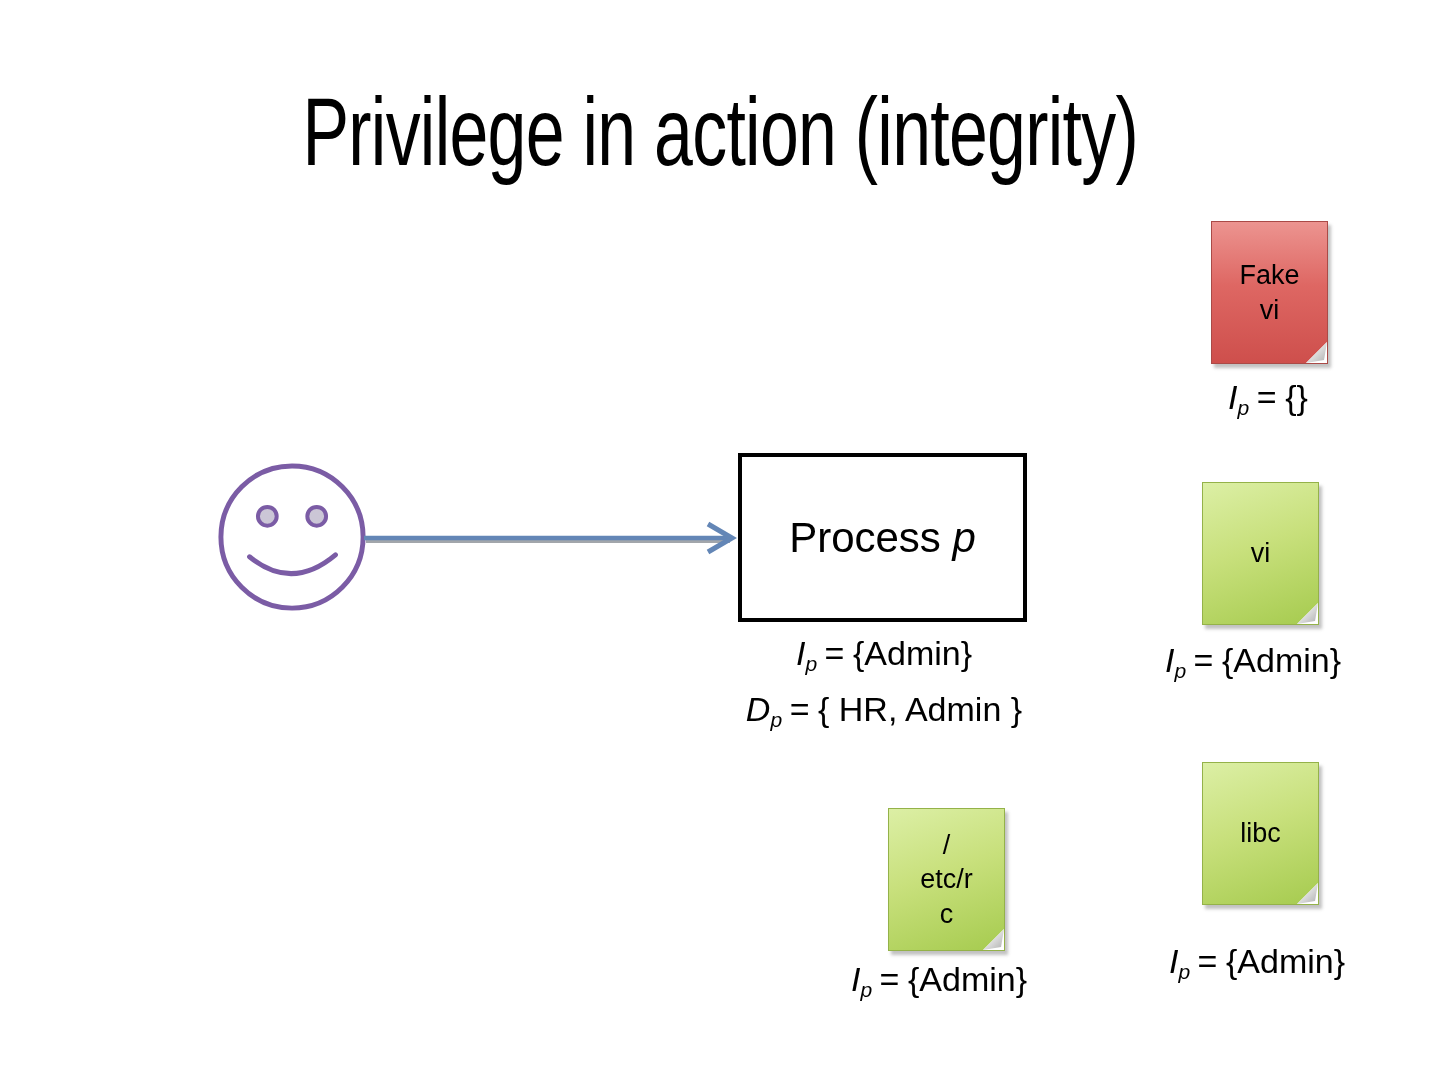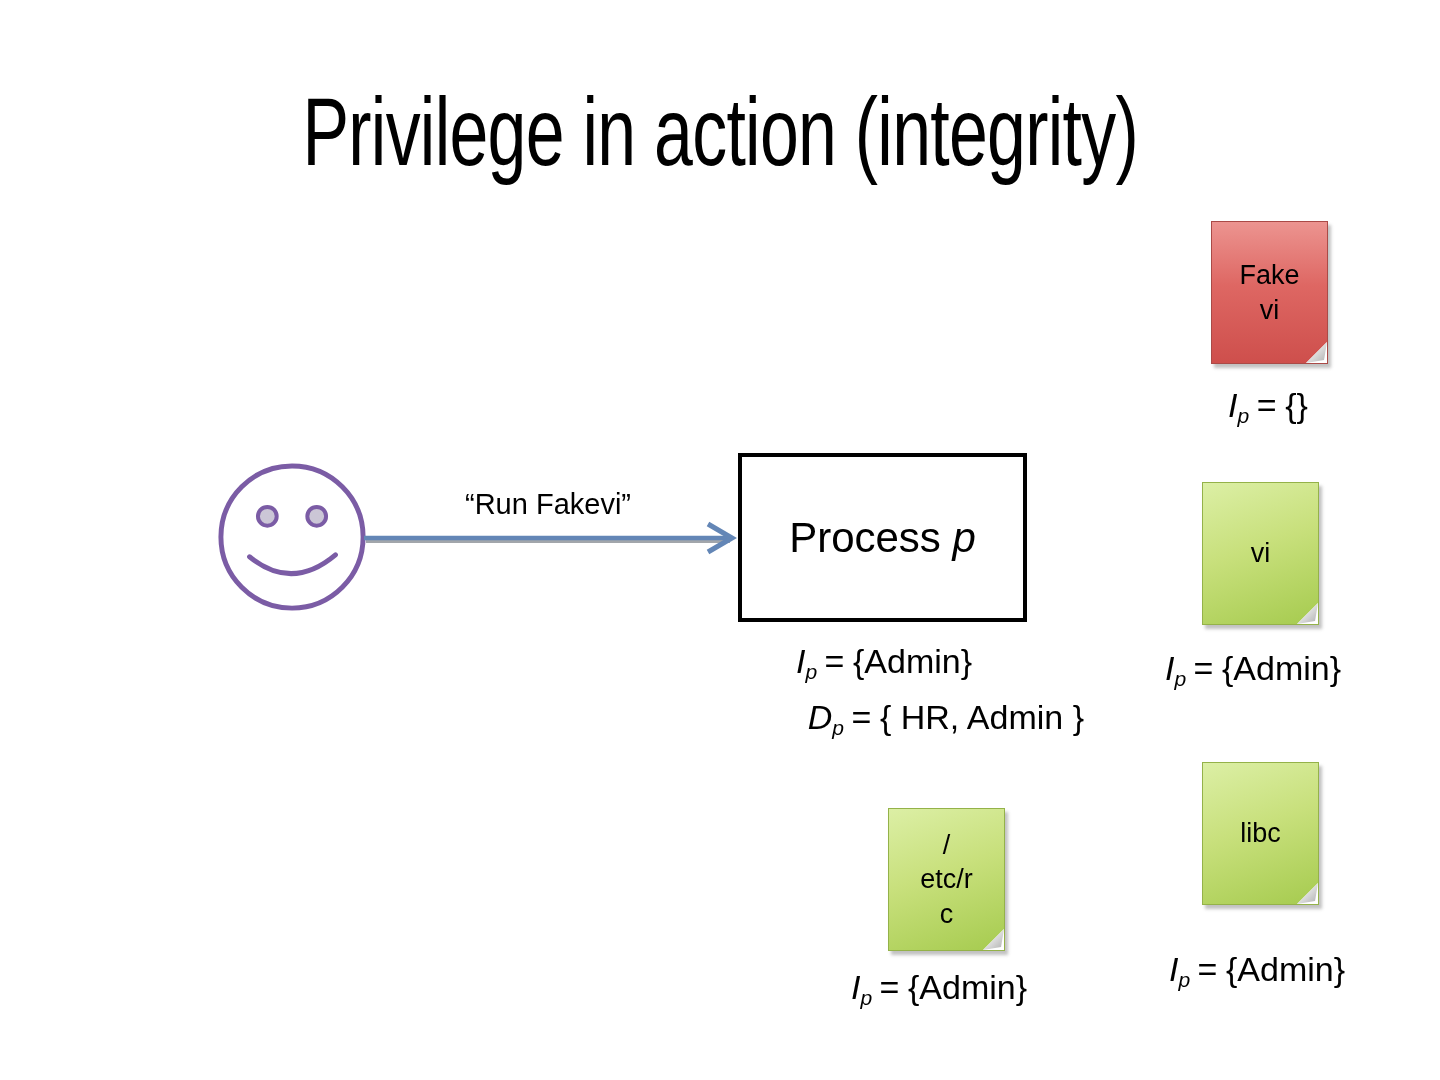"Ip = {}" .caption { margin-top: 8px -> none }
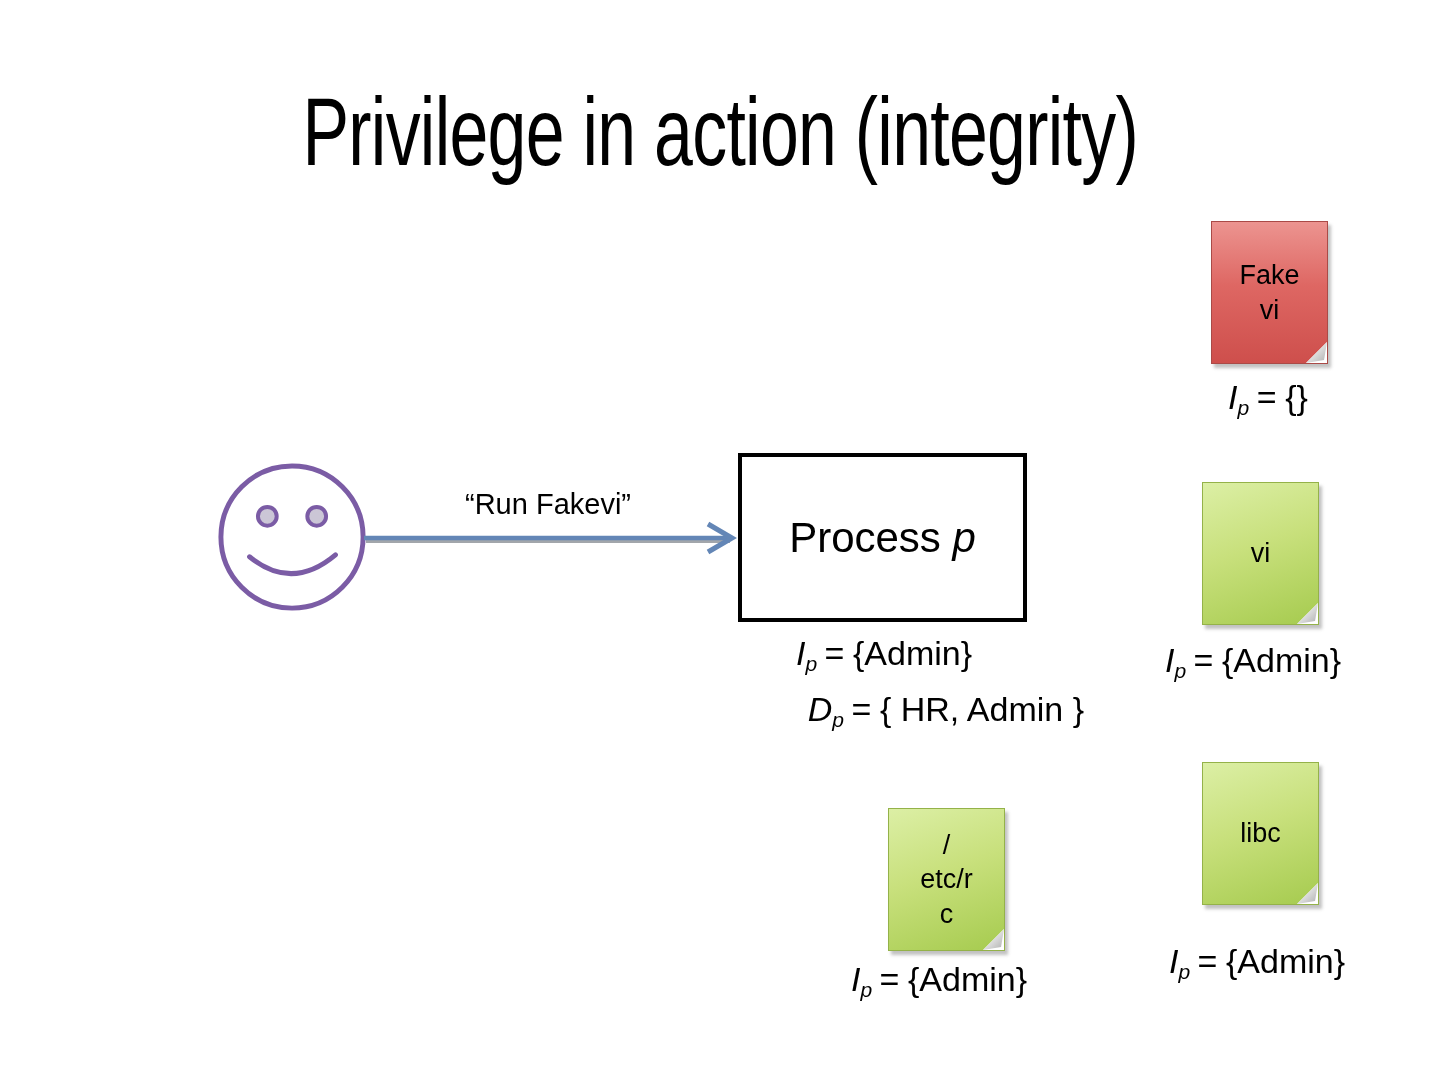"“Run Fakevi”" div.cmd-label { html: <div>“Run Fakevi”</div> -> none }
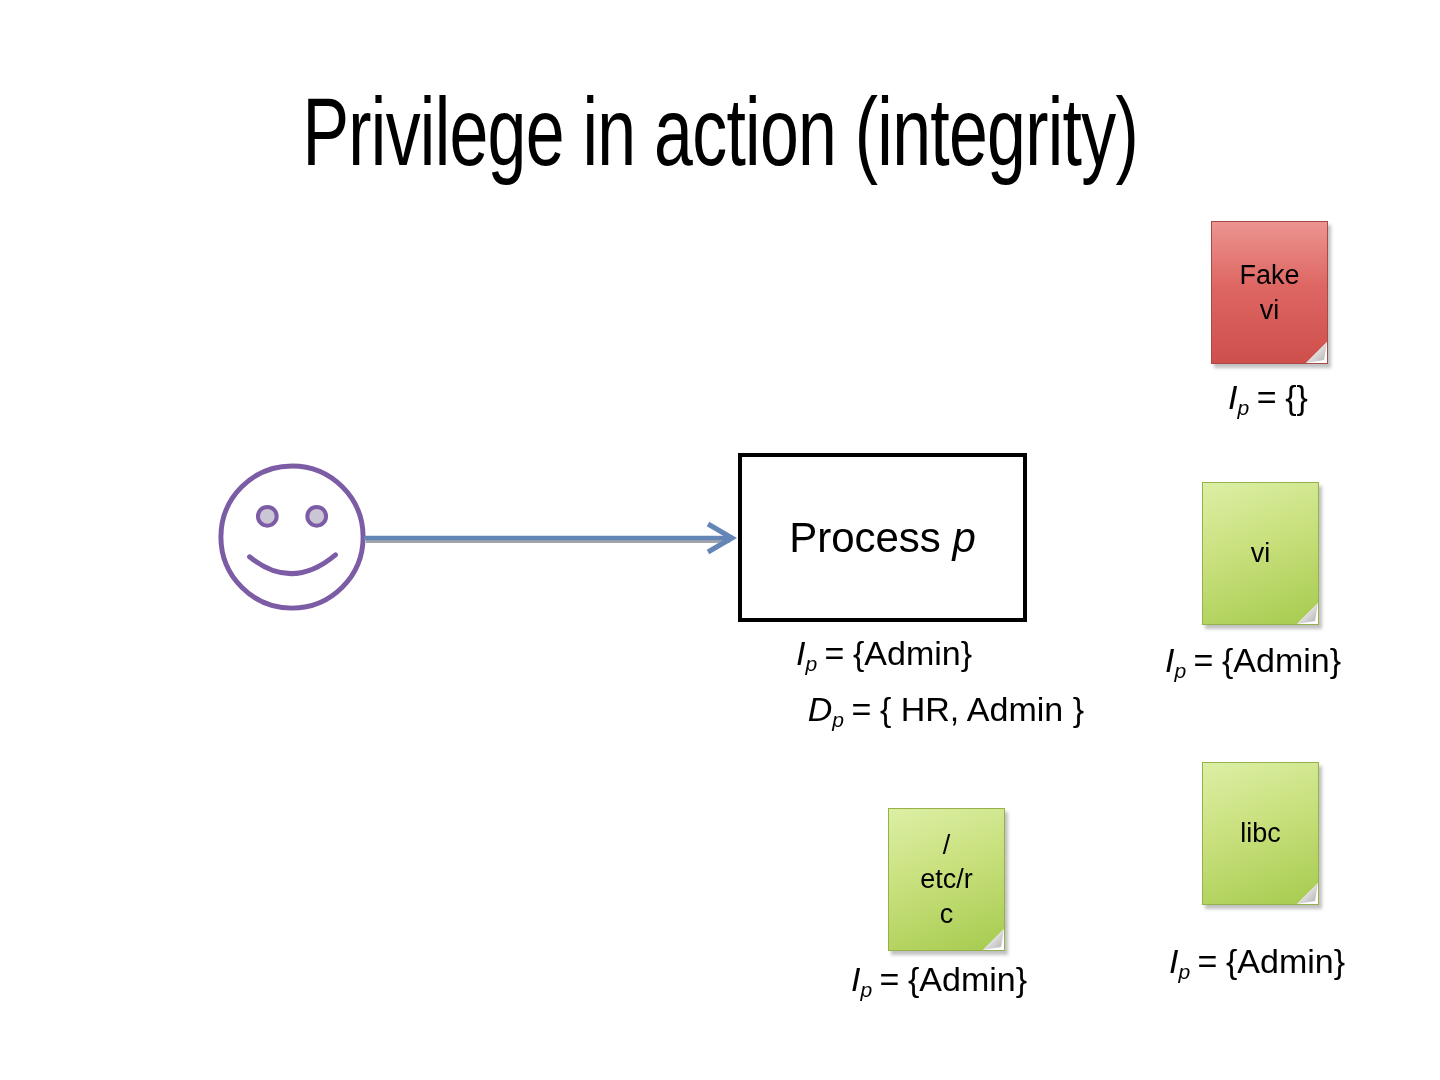"Dp = { HR, Admin" div.caption { text-align: right -> none }
